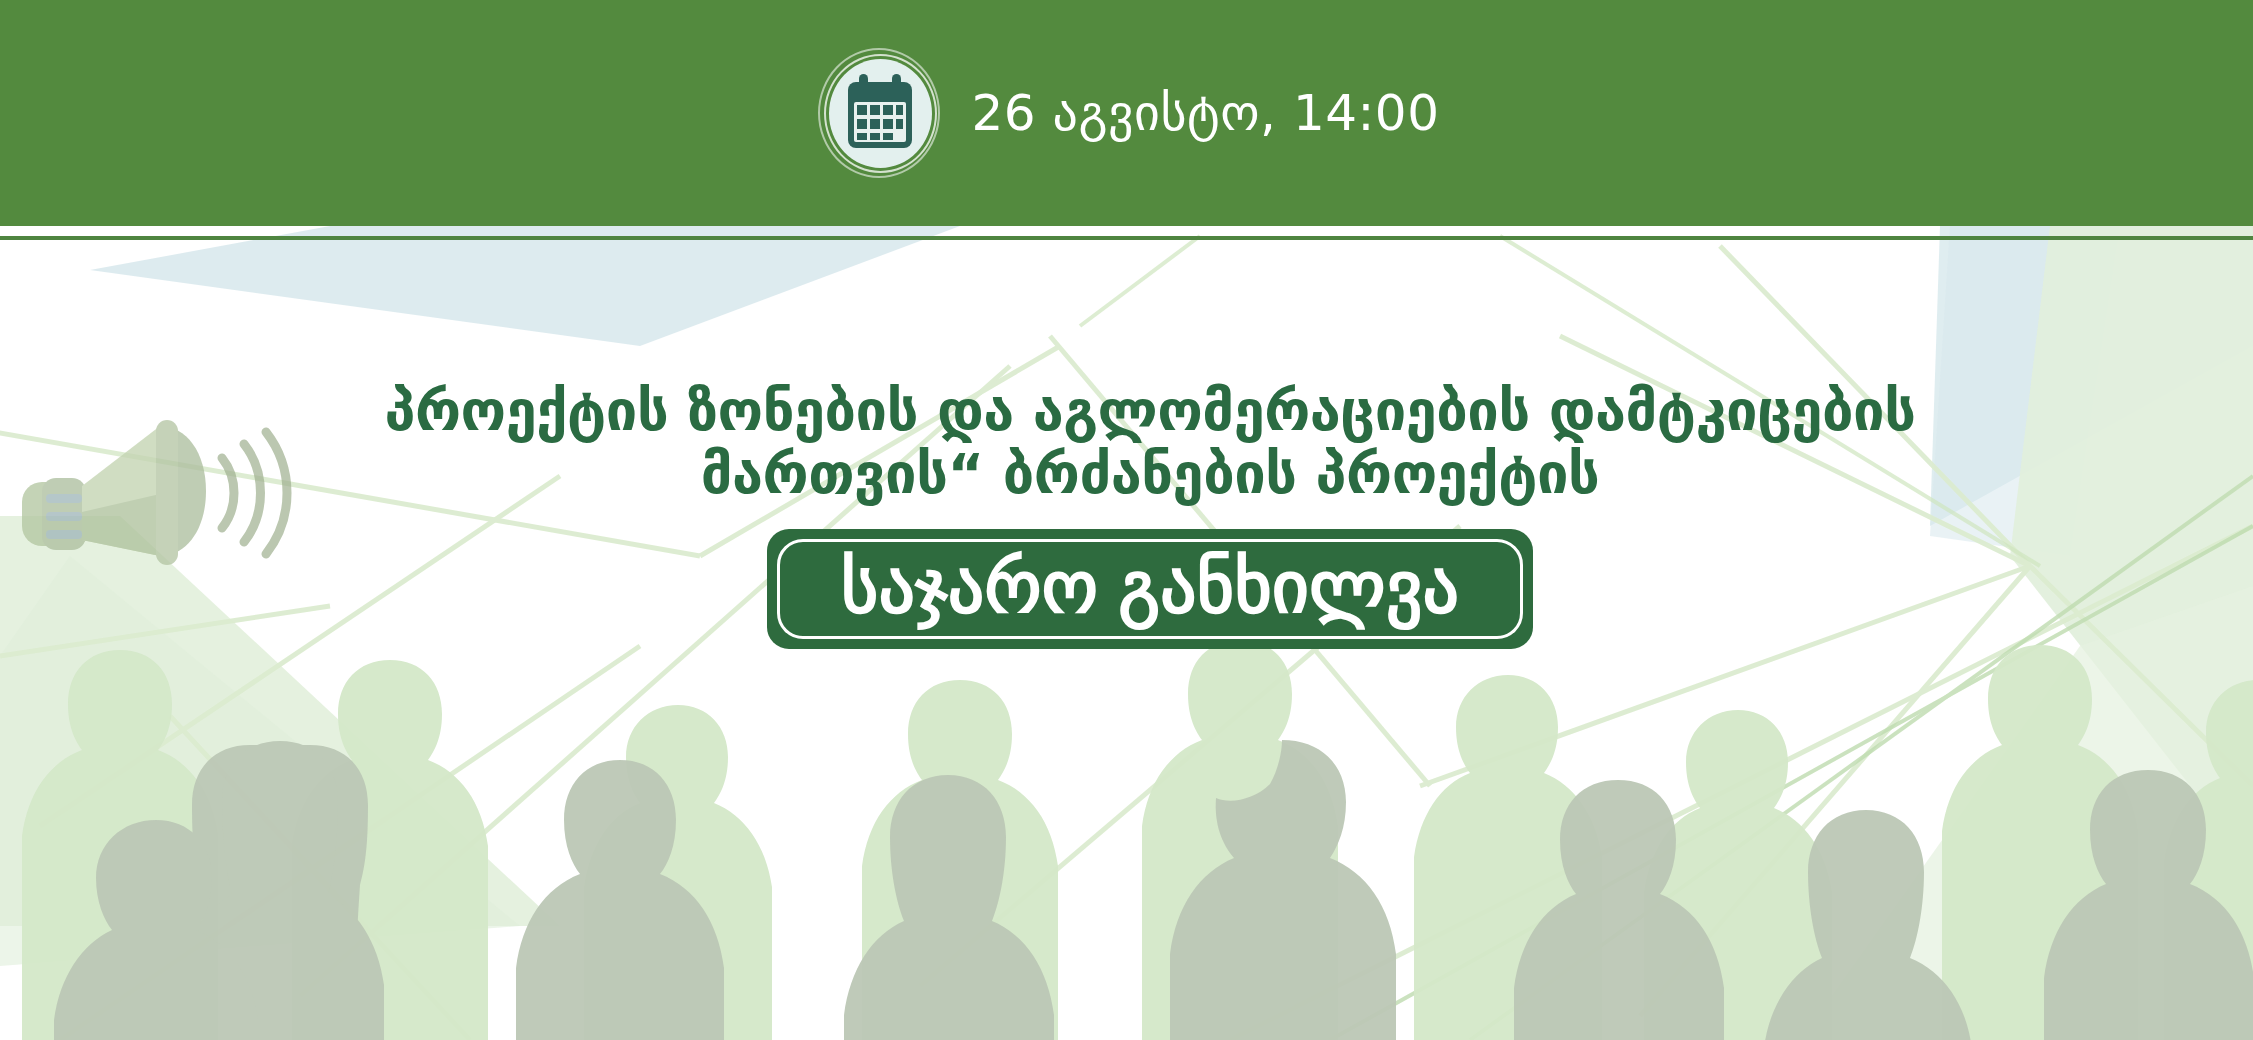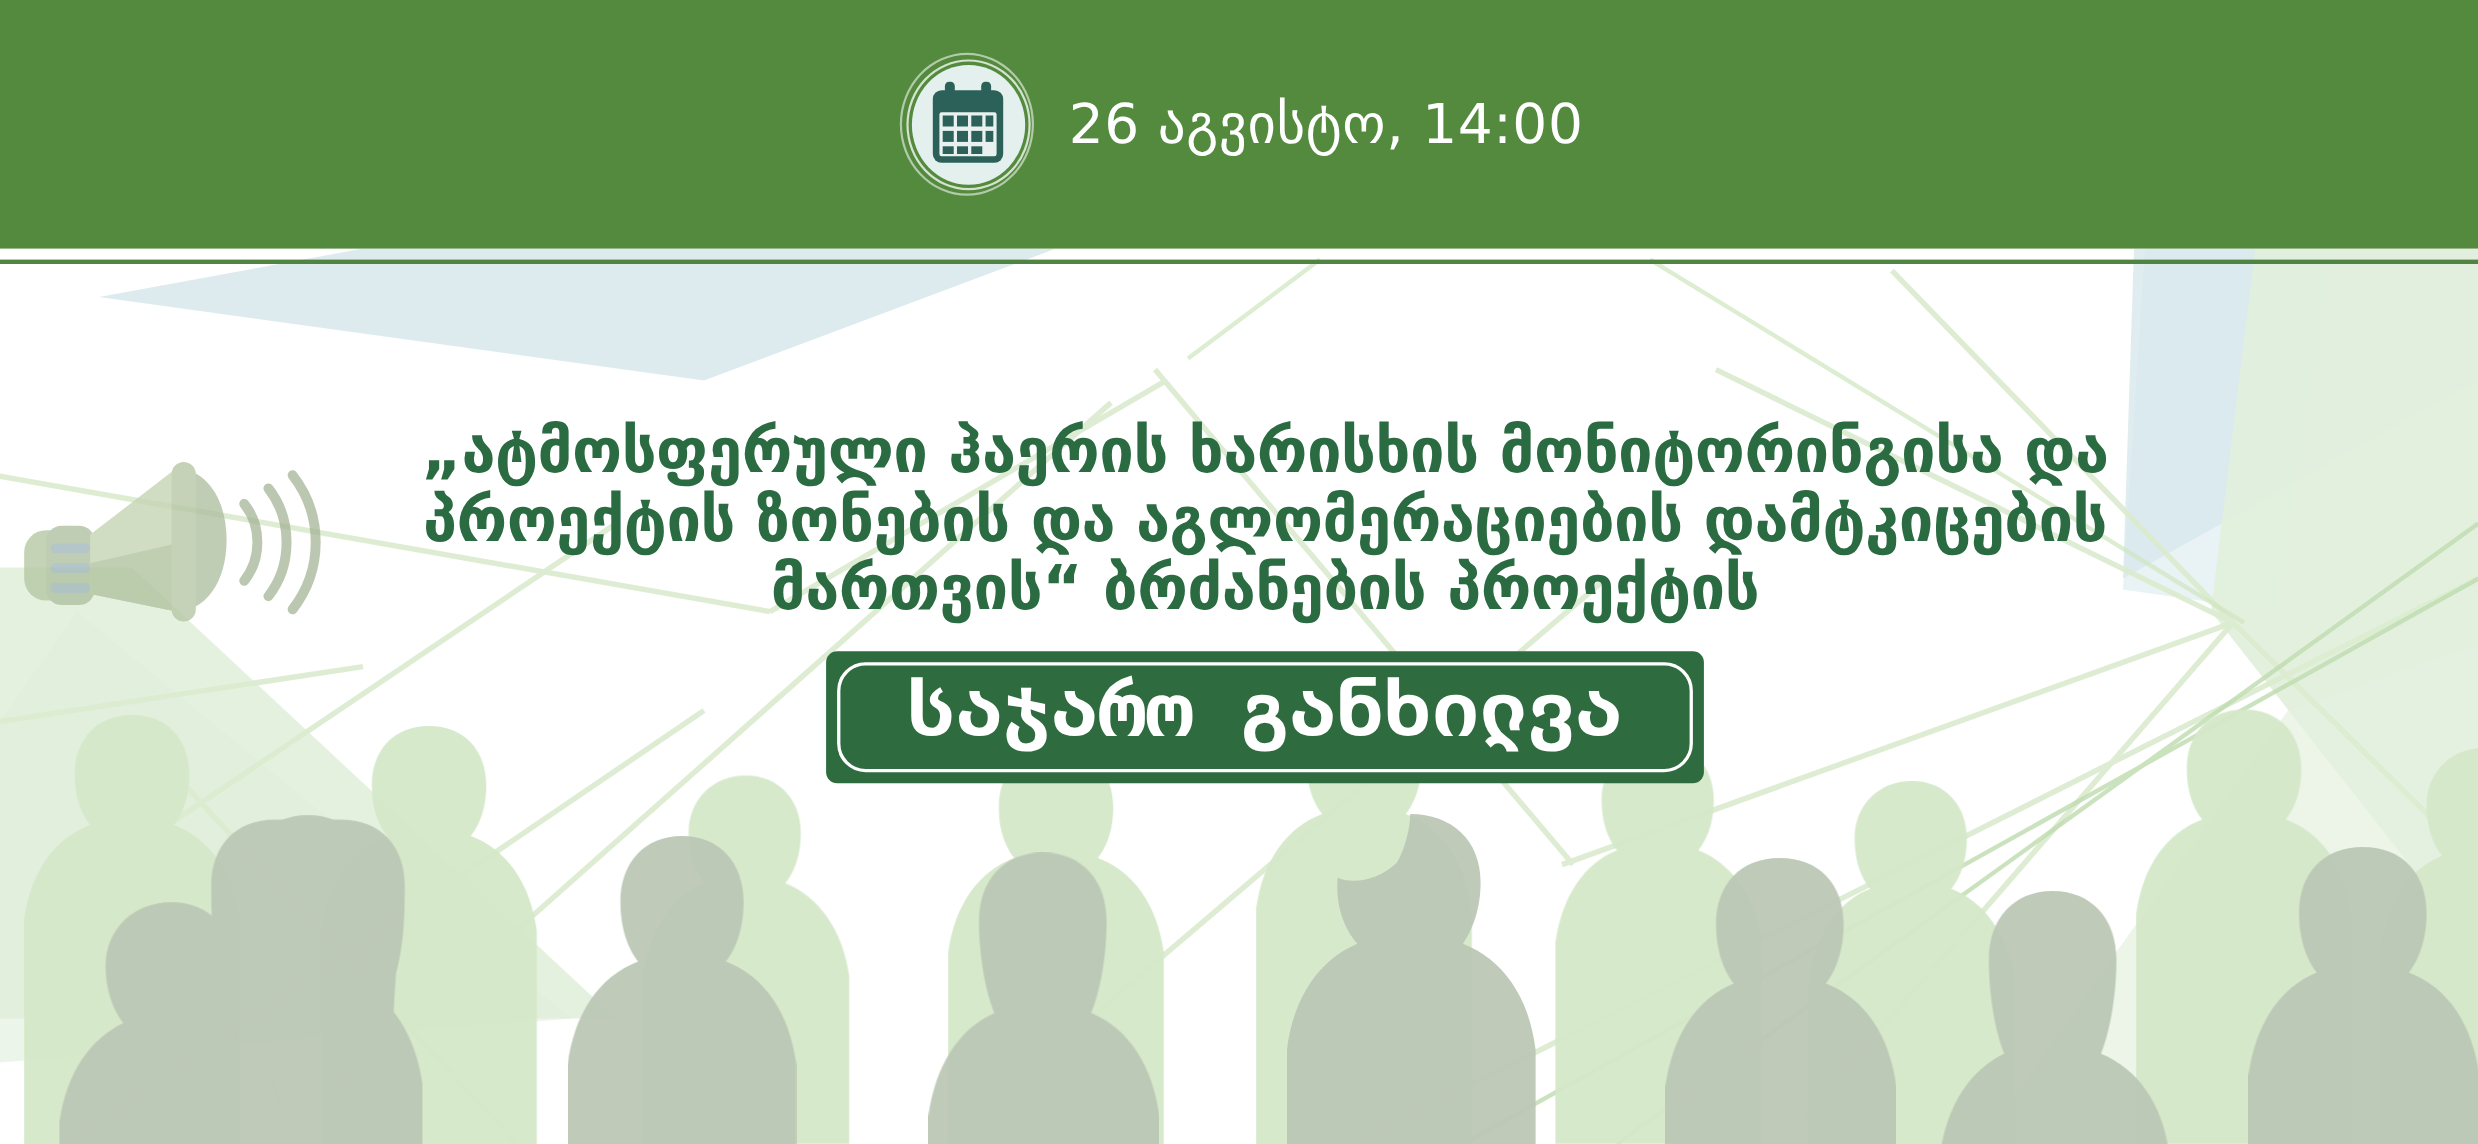"„ატმოსფერული ჰაერის ხარისხის" span.tline { html: <span>„ატმოსფერული ჰაერის ხარისხის მონიტორინგისა და</span> -> none }
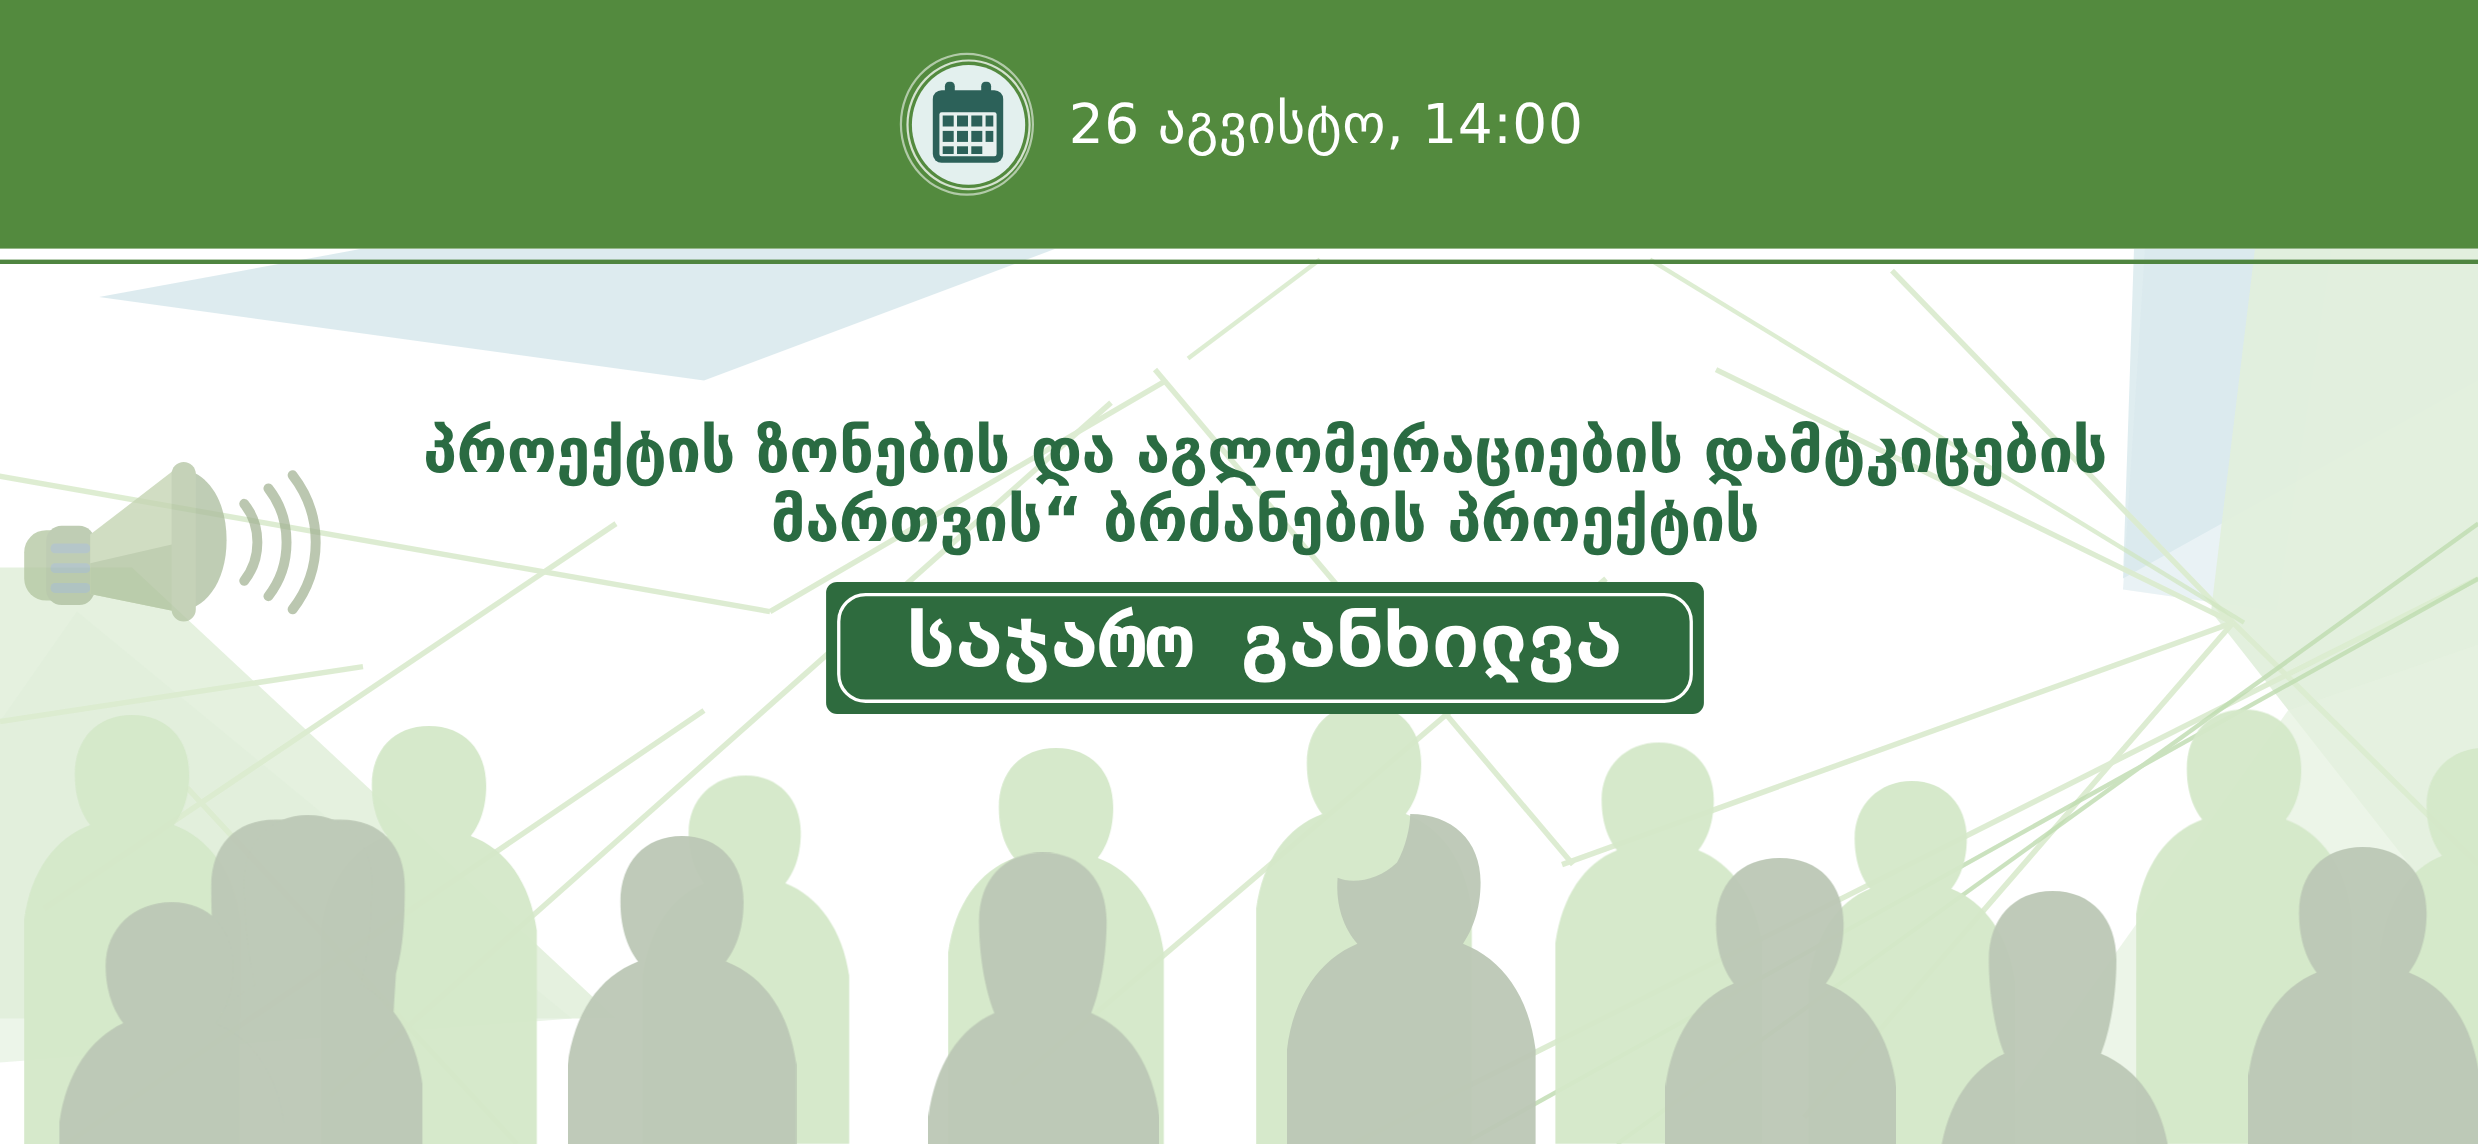"საჯარო განხილვა" .cta-button { border-radius: 10px -> 22px; font-family: Liberation Mono, monospace -> Liberation Sans, sans-serif }
